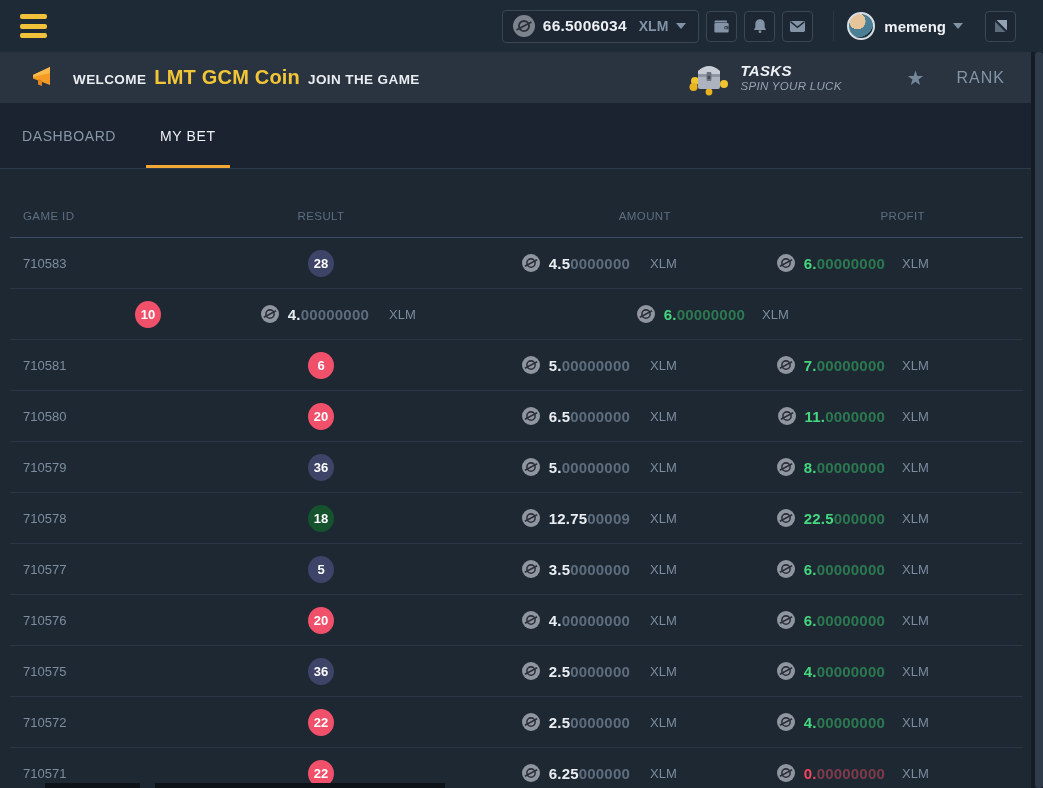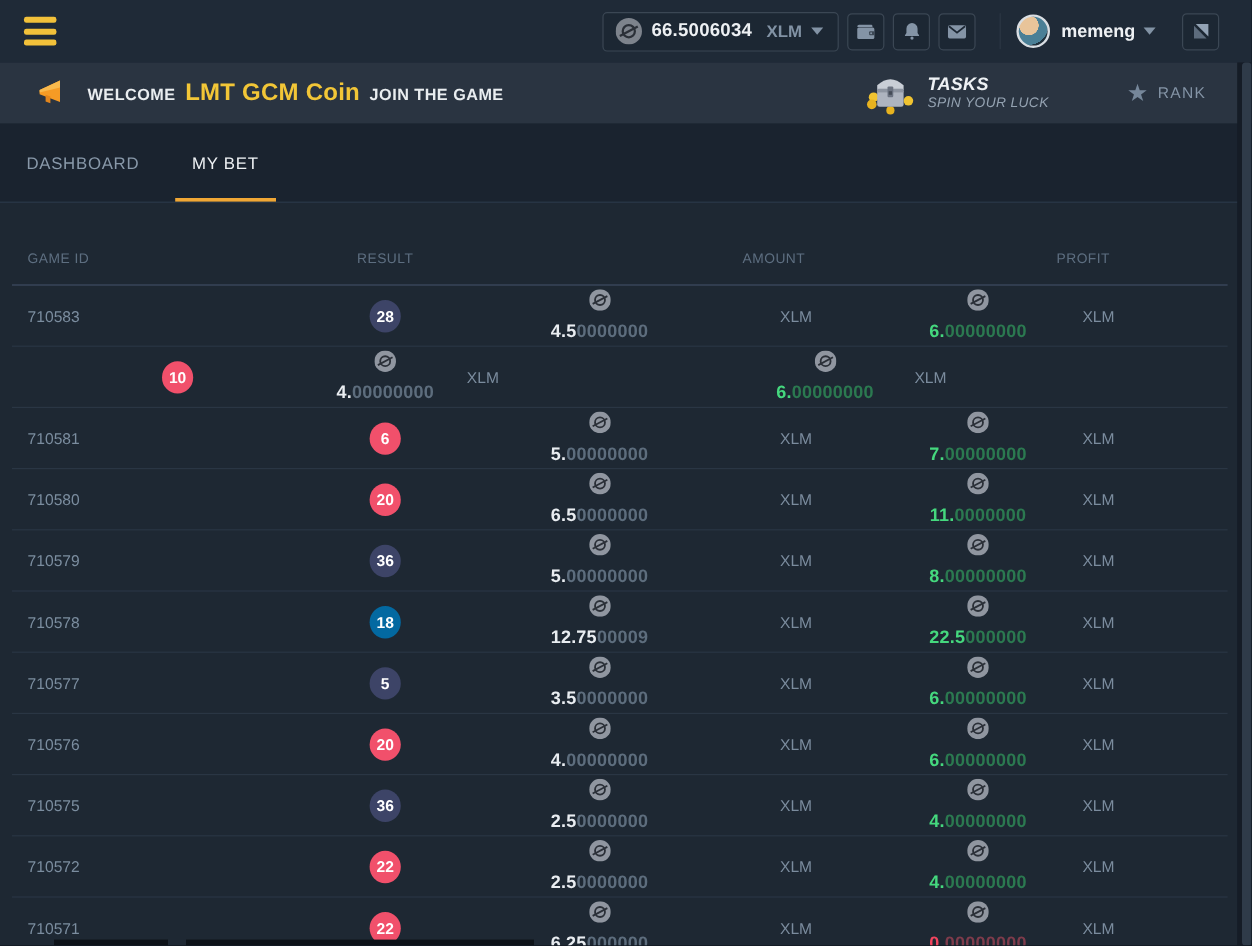"RANK" .rank-label { font-size: 13px -> 16px; margin-left: none -> 24px }
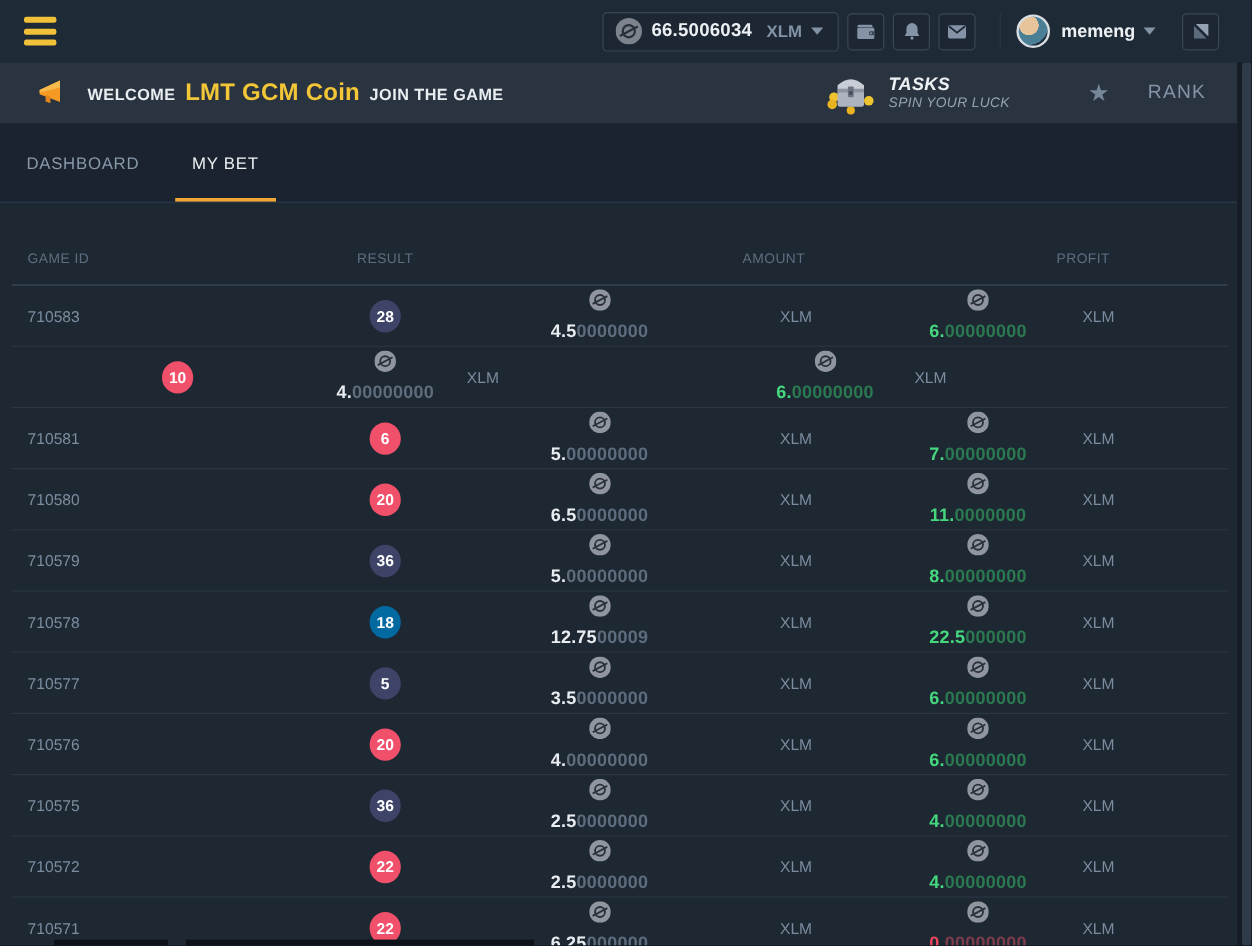"4.50000000" .c-amount, .c-profit { flex-direction: column -> none }
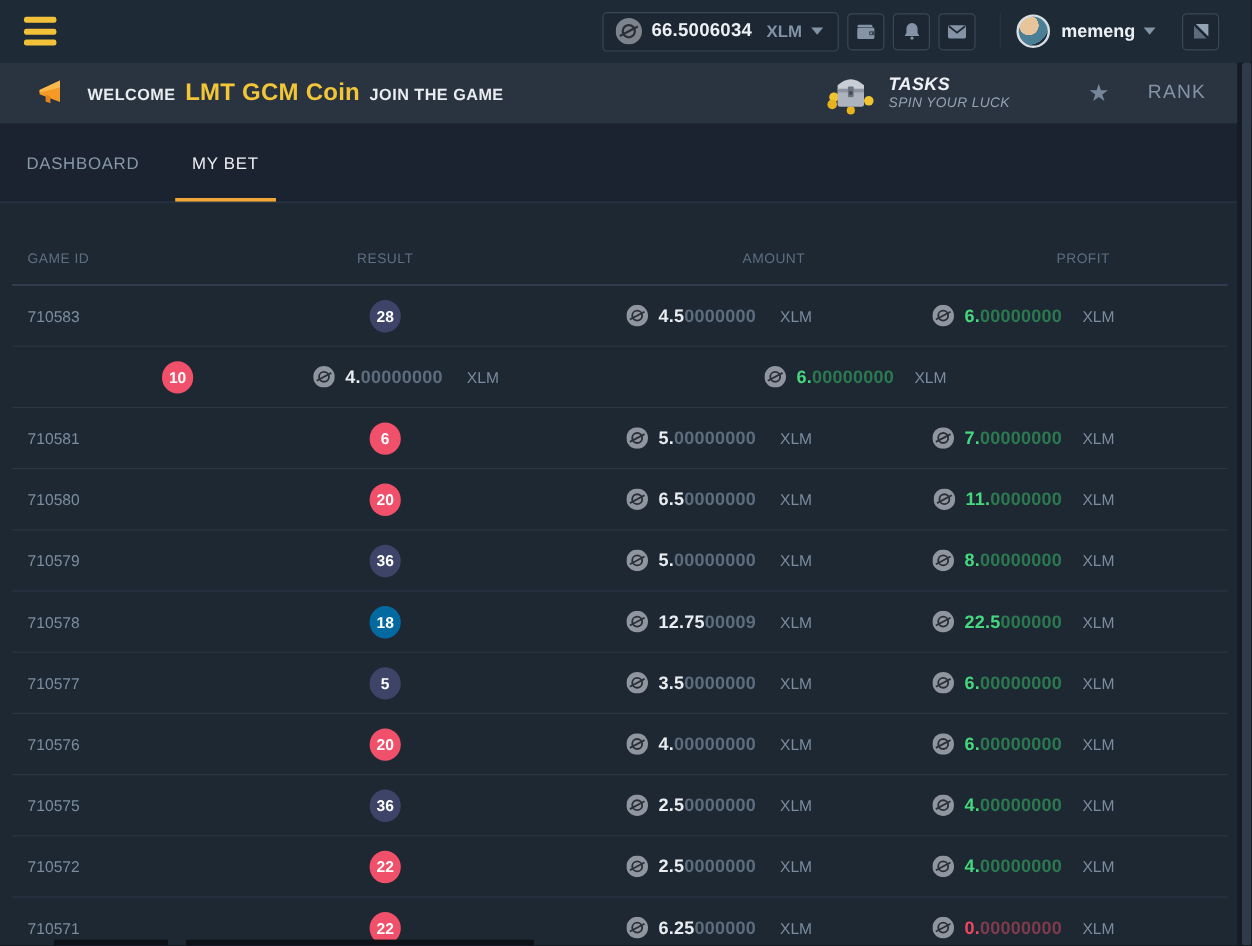"18" span.badge { background: #0369a1 -> #14532d }
